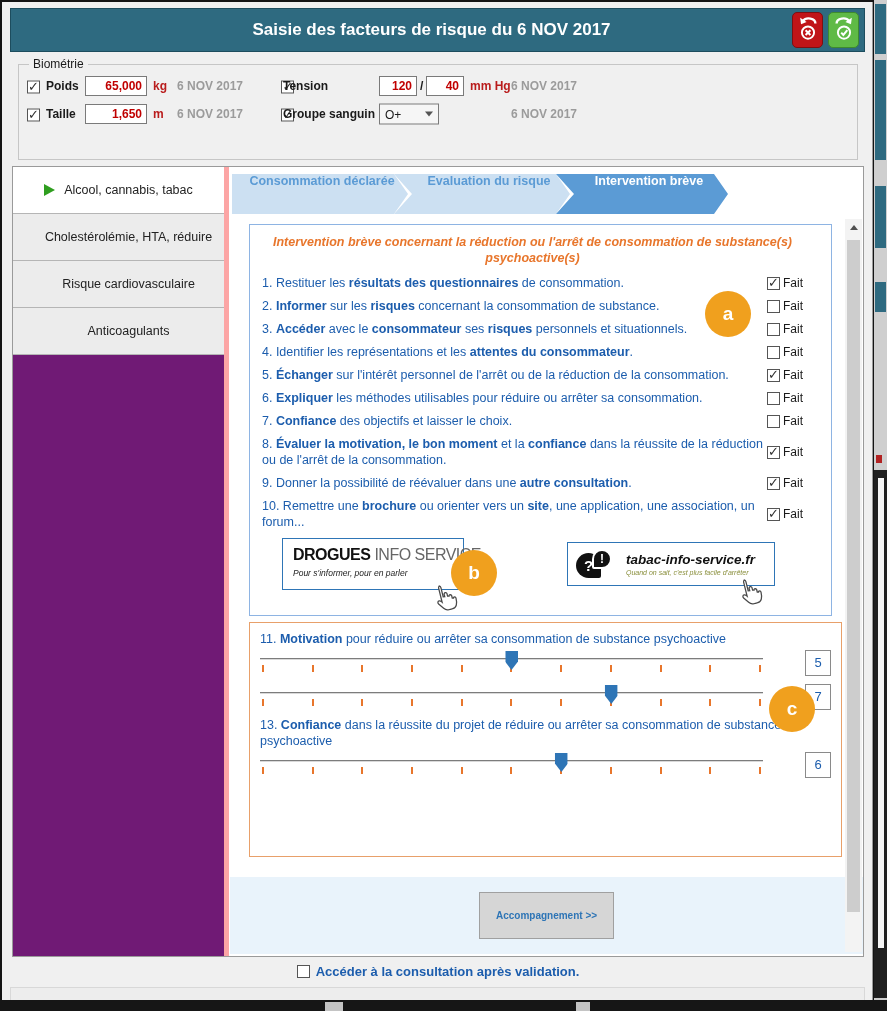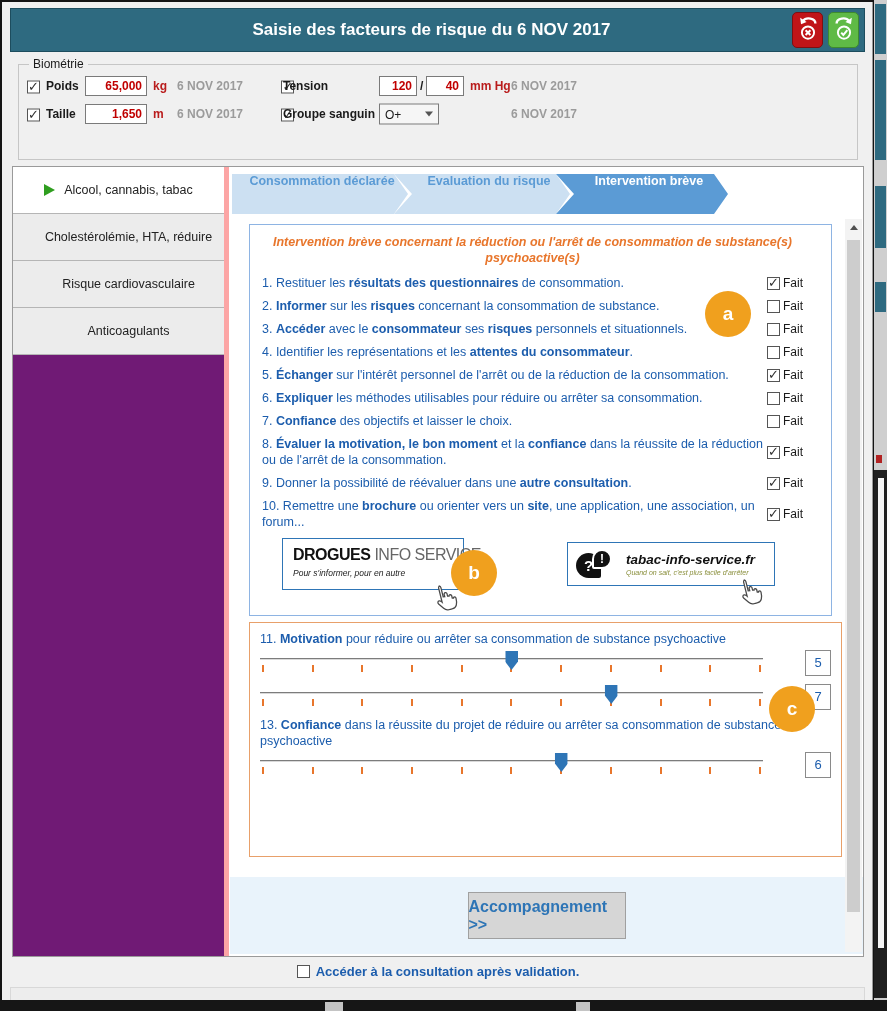"Pour s'informer, pour en autre" div.ld-tag { text: autre -> parler }
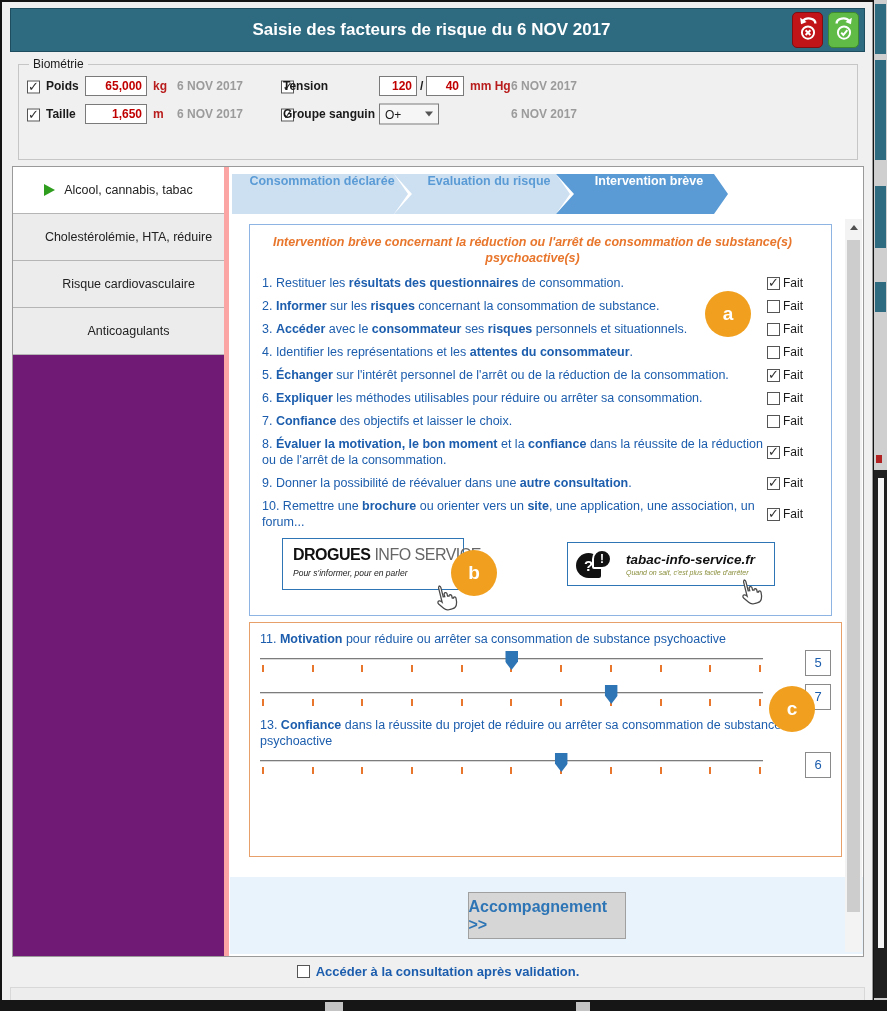"Accompagnement >>" .next-btn { font-size: 16px -> 10px; width: 158px -> 135px }
